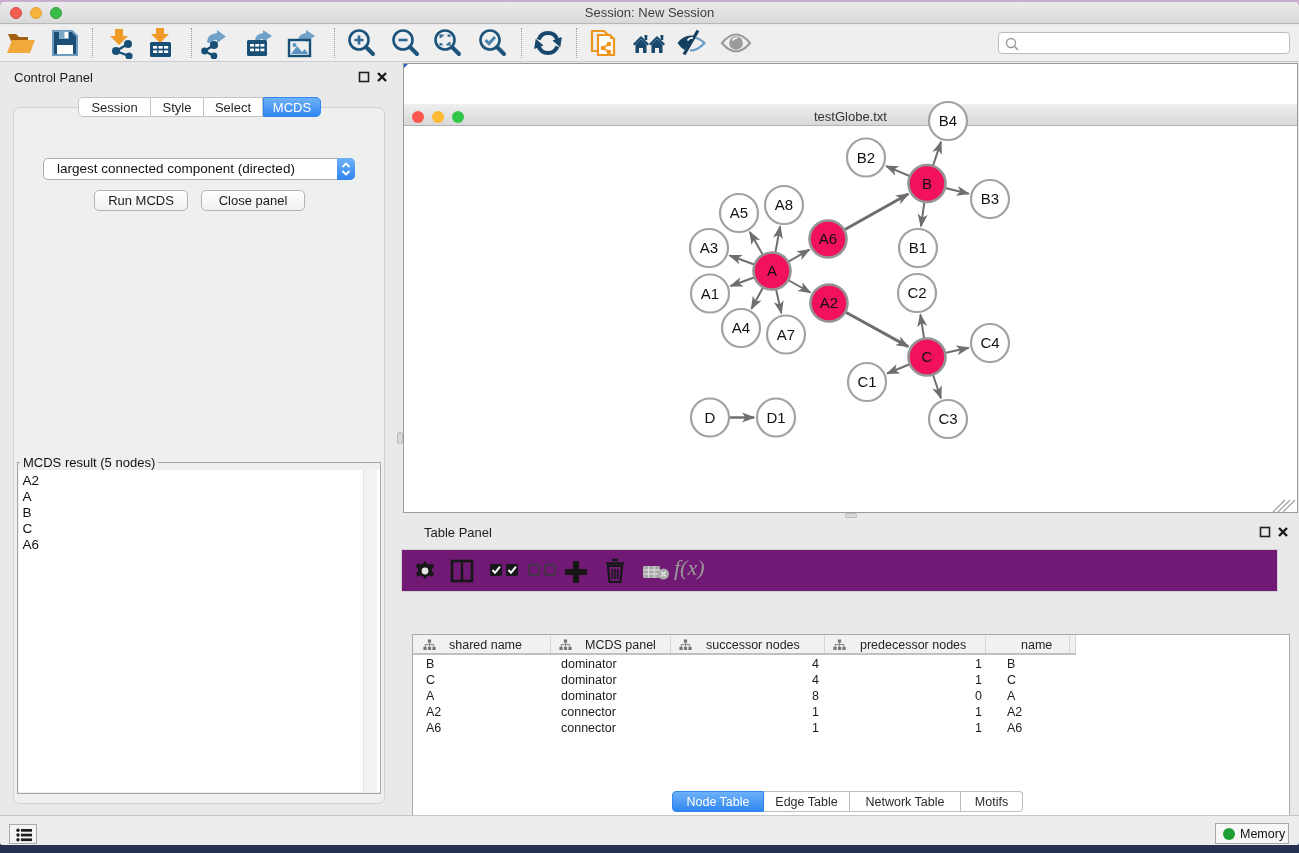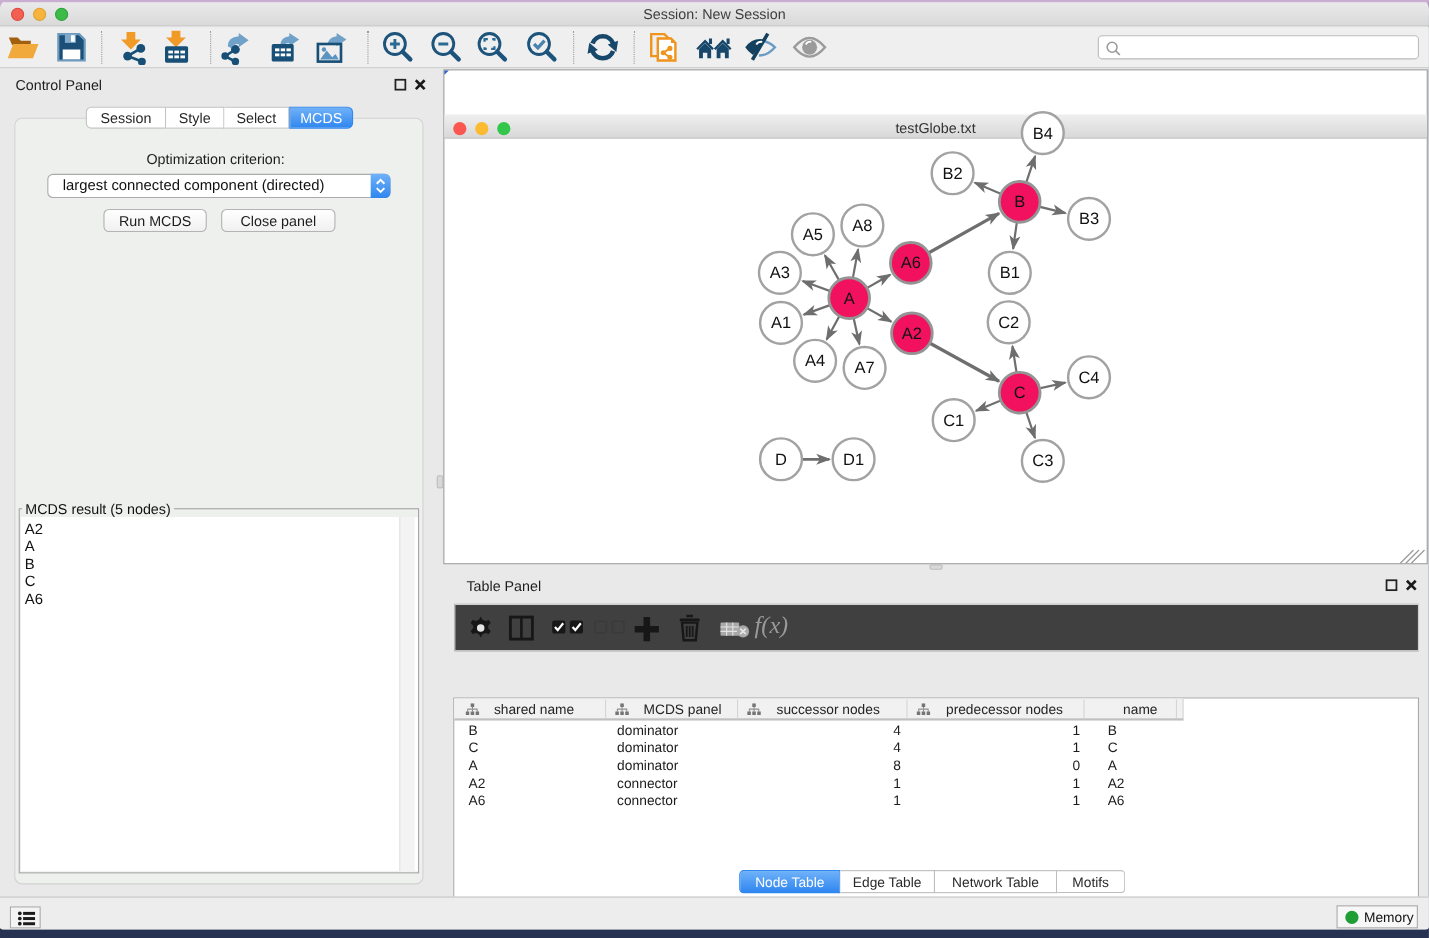"Optimization criterion:" div.abs { html: <div>Optimization criterion:</div> -> none }
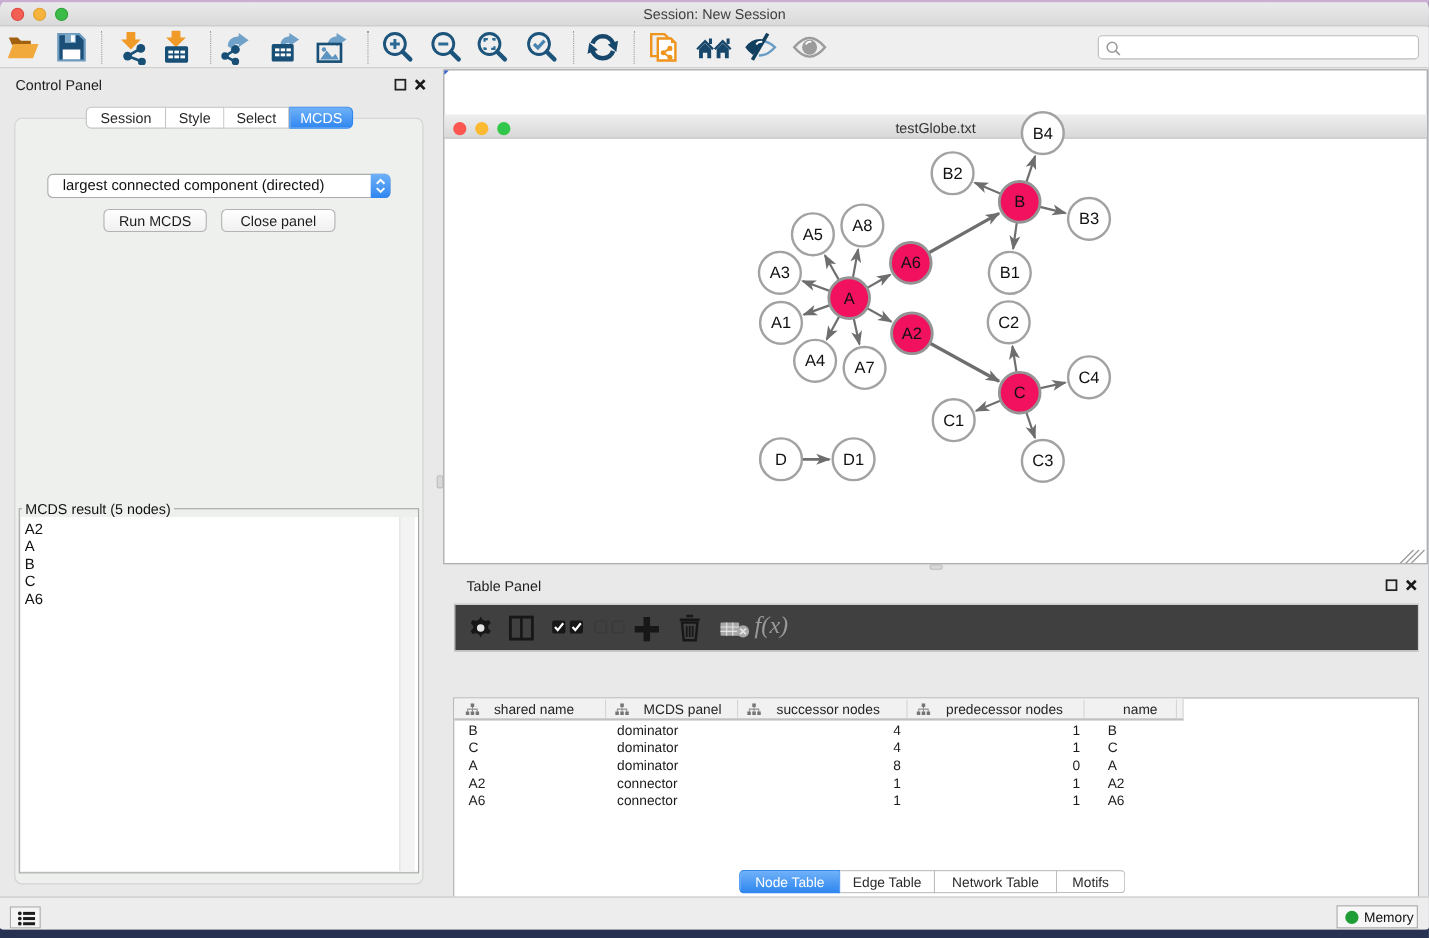"f(x)" #tp-toolbar { background: #404040 -> #701a75; left: 413px -> 401px }
